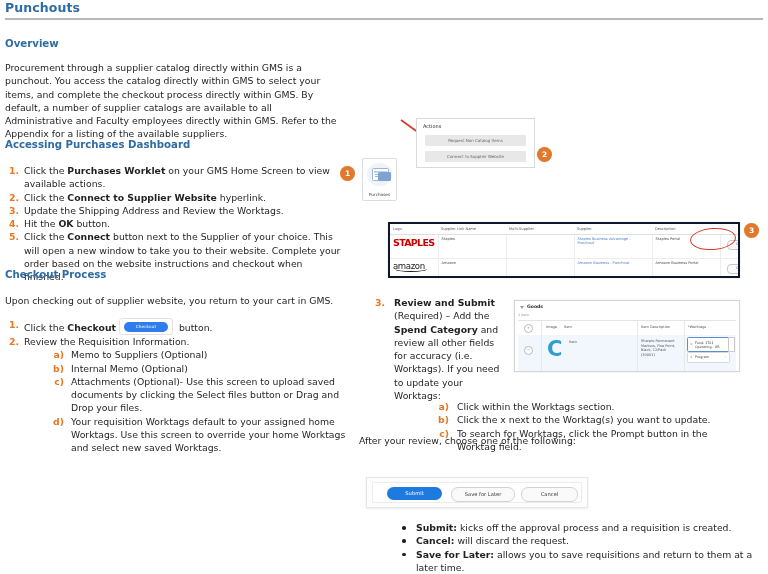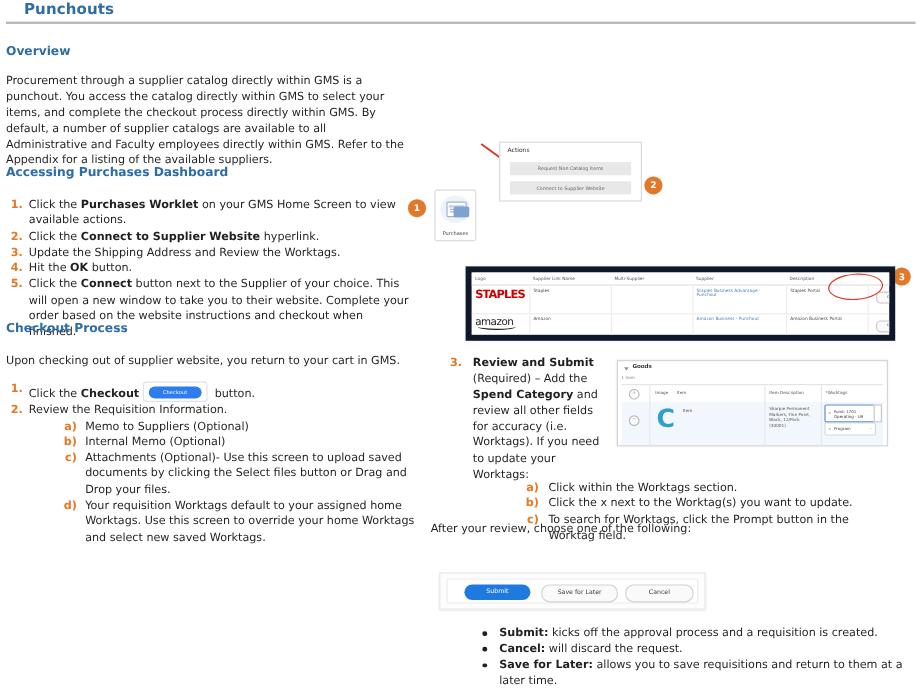"Punchouts" .doc-title { left: 20px -> 5px }
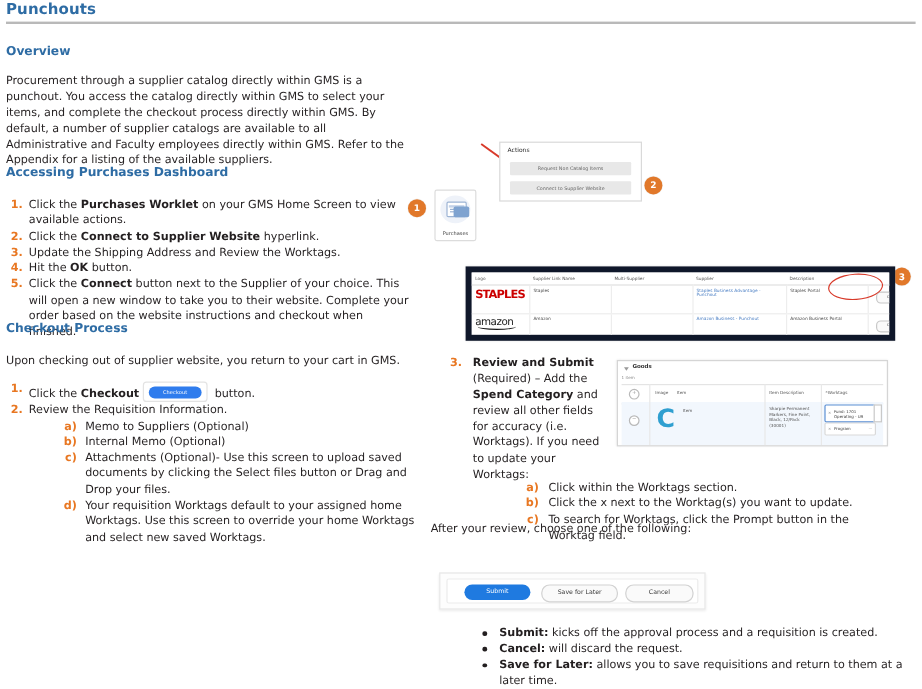"STAPLES" .supp-shot { border: 5px solid #0f172a -> 2px solid #0f172a }
